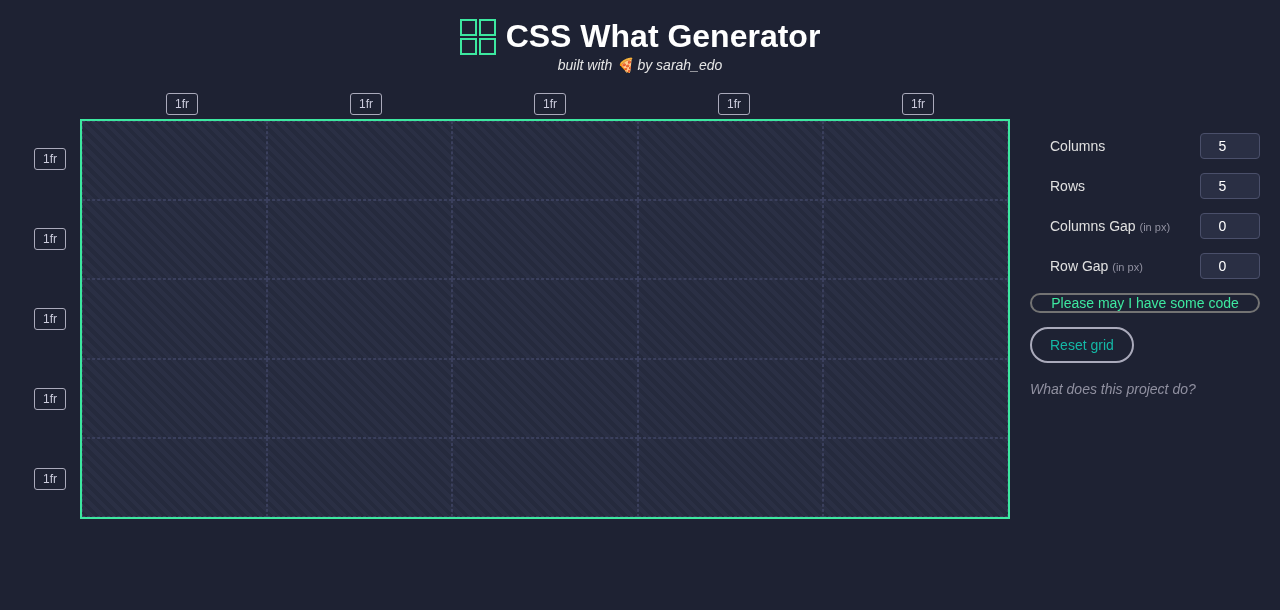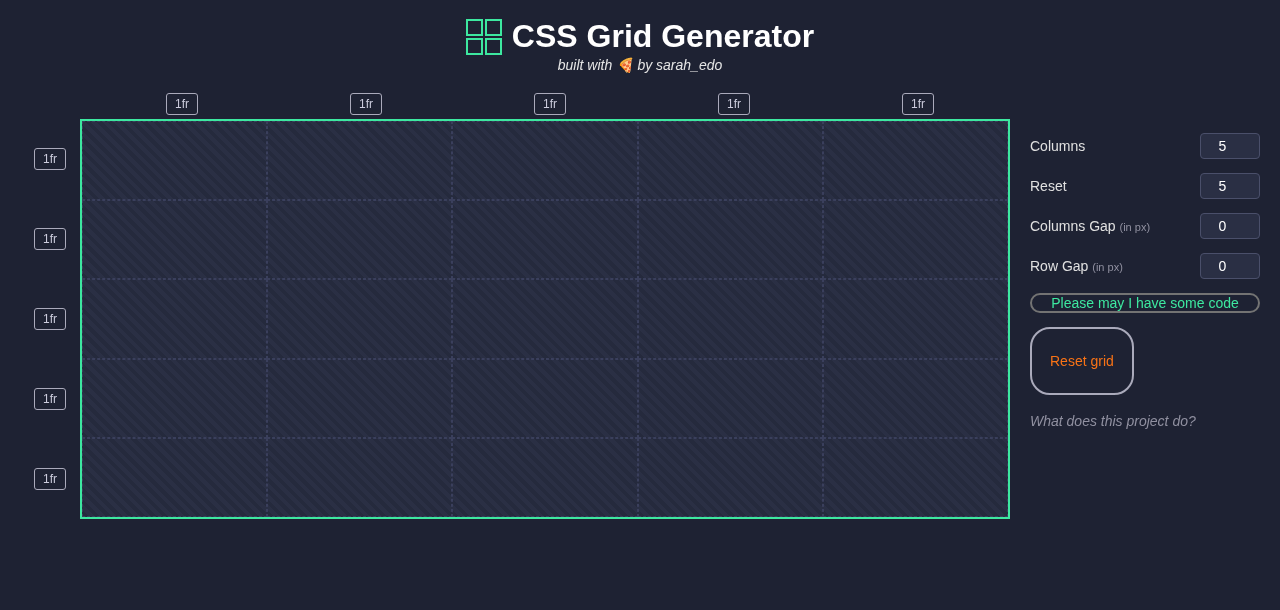"CSS Grid Generator" h1.app-title { text: Grid -> What }
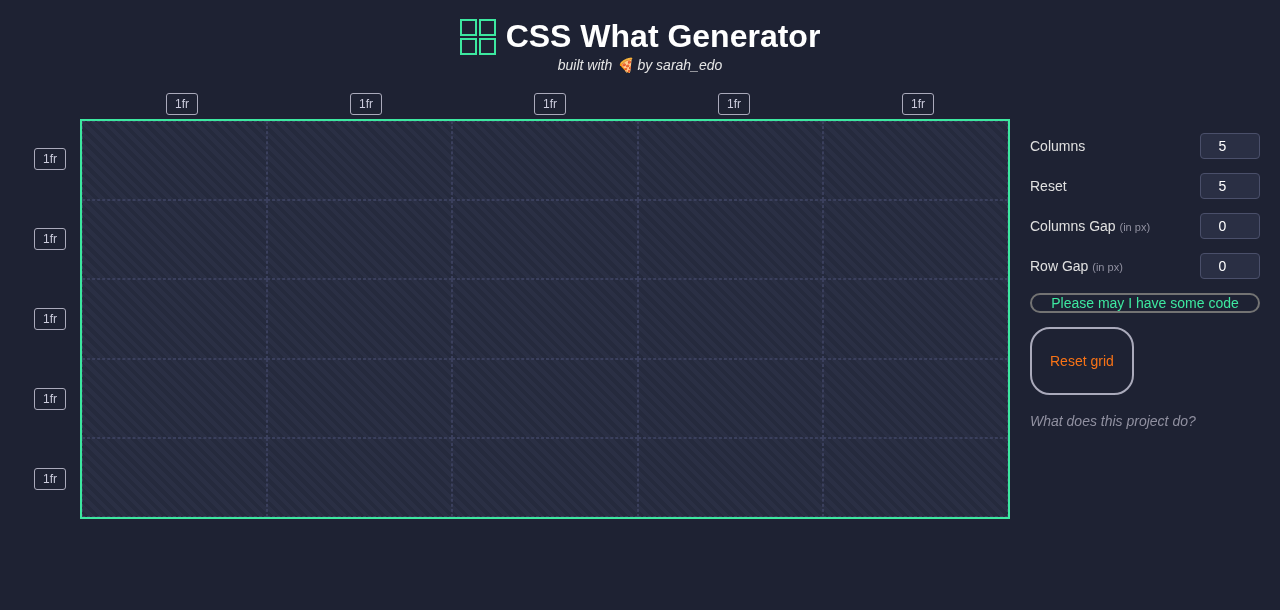"Columns" .control-row { margin-left: none -> 20px }
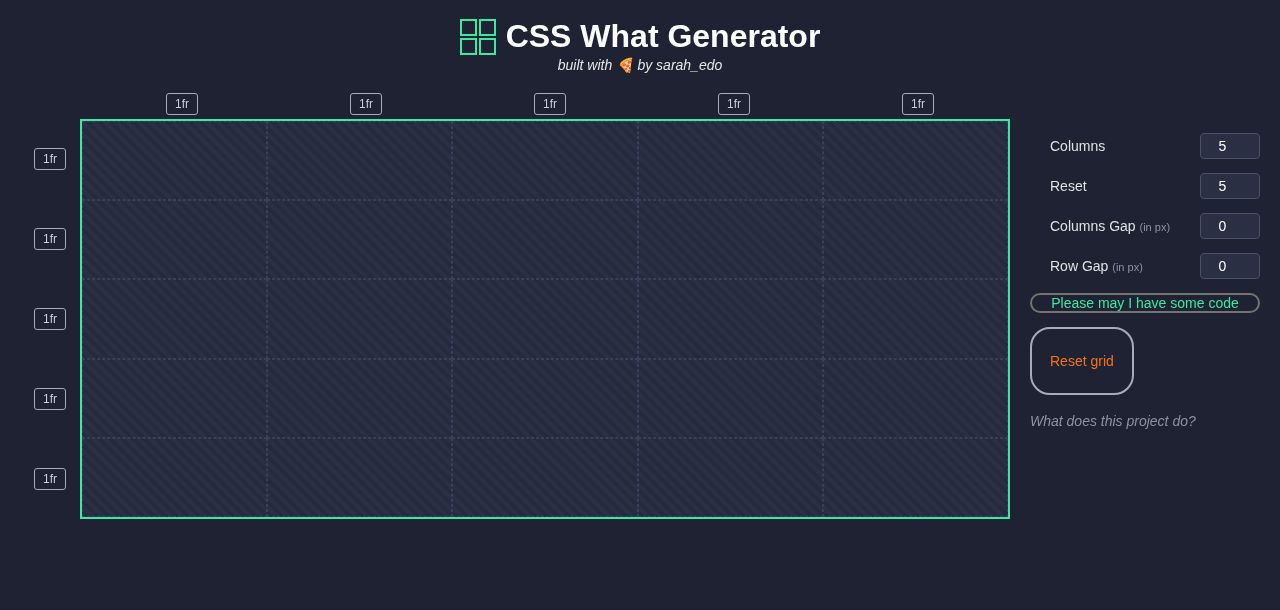"Reset" label.control-label { text: Reset -> Rows }
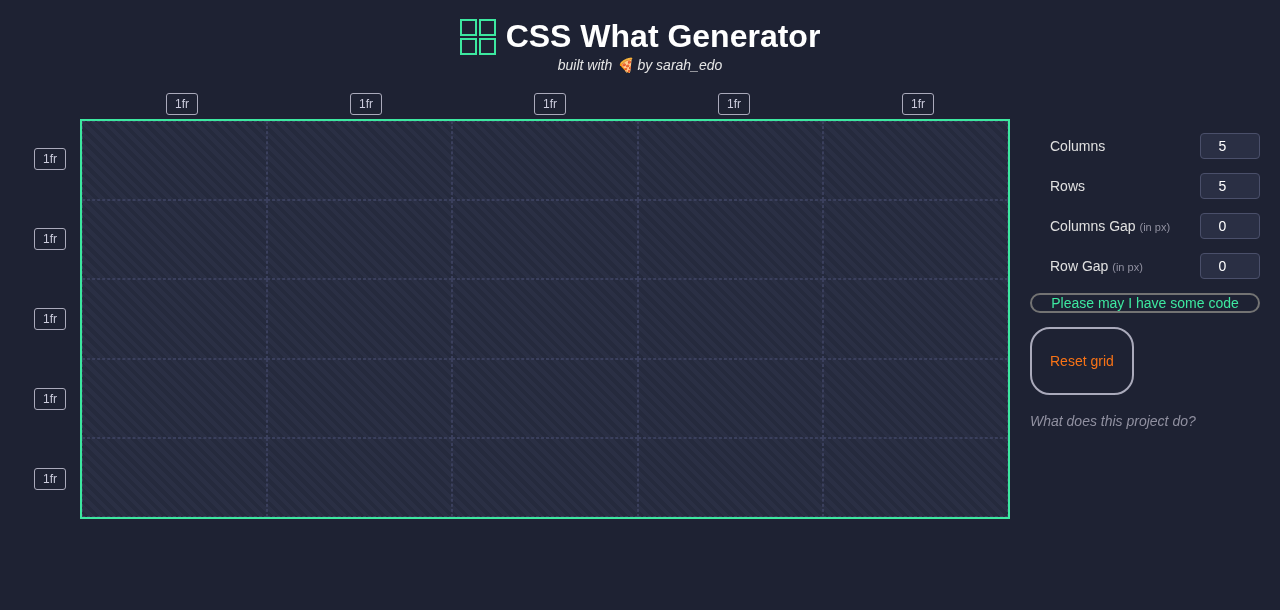"Reset grid" .btn-reset { color: #f97316 -> #14b8a6; padding: 24px 18px -> 8px 18px }
